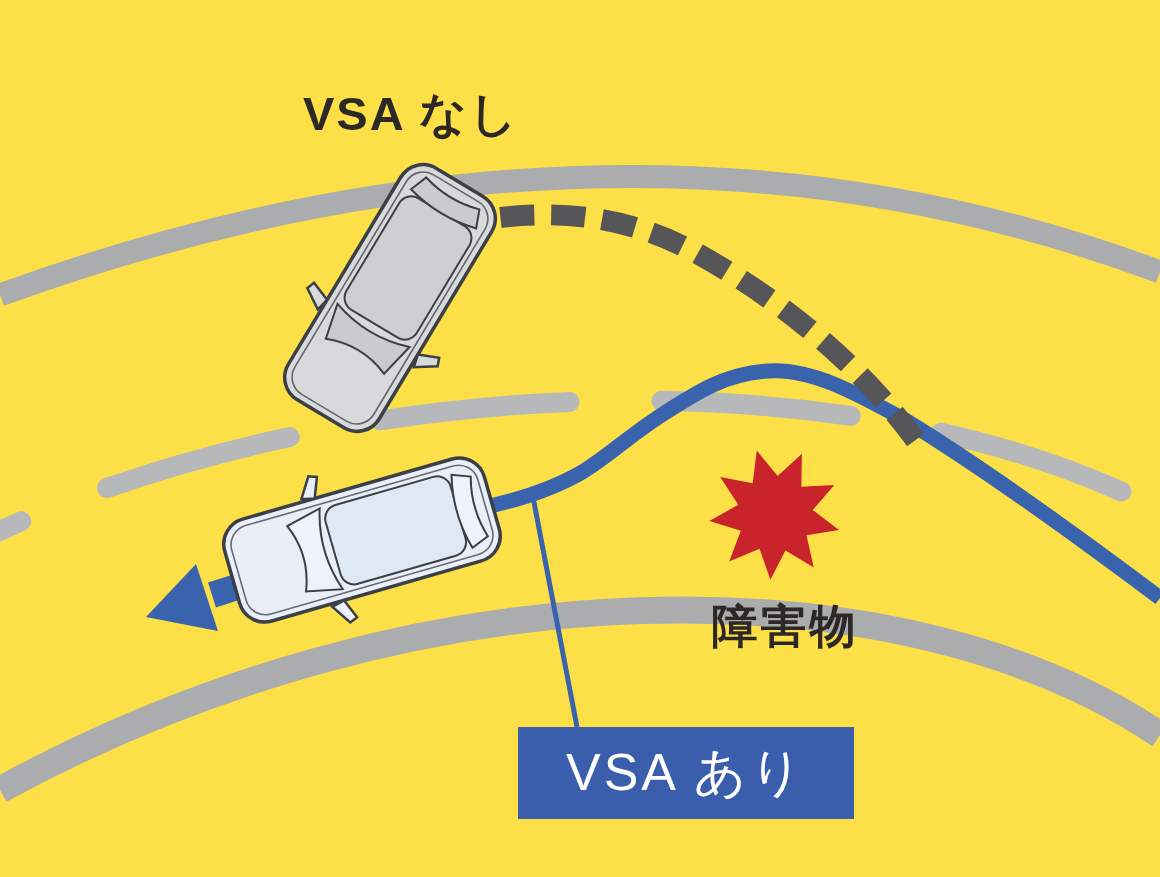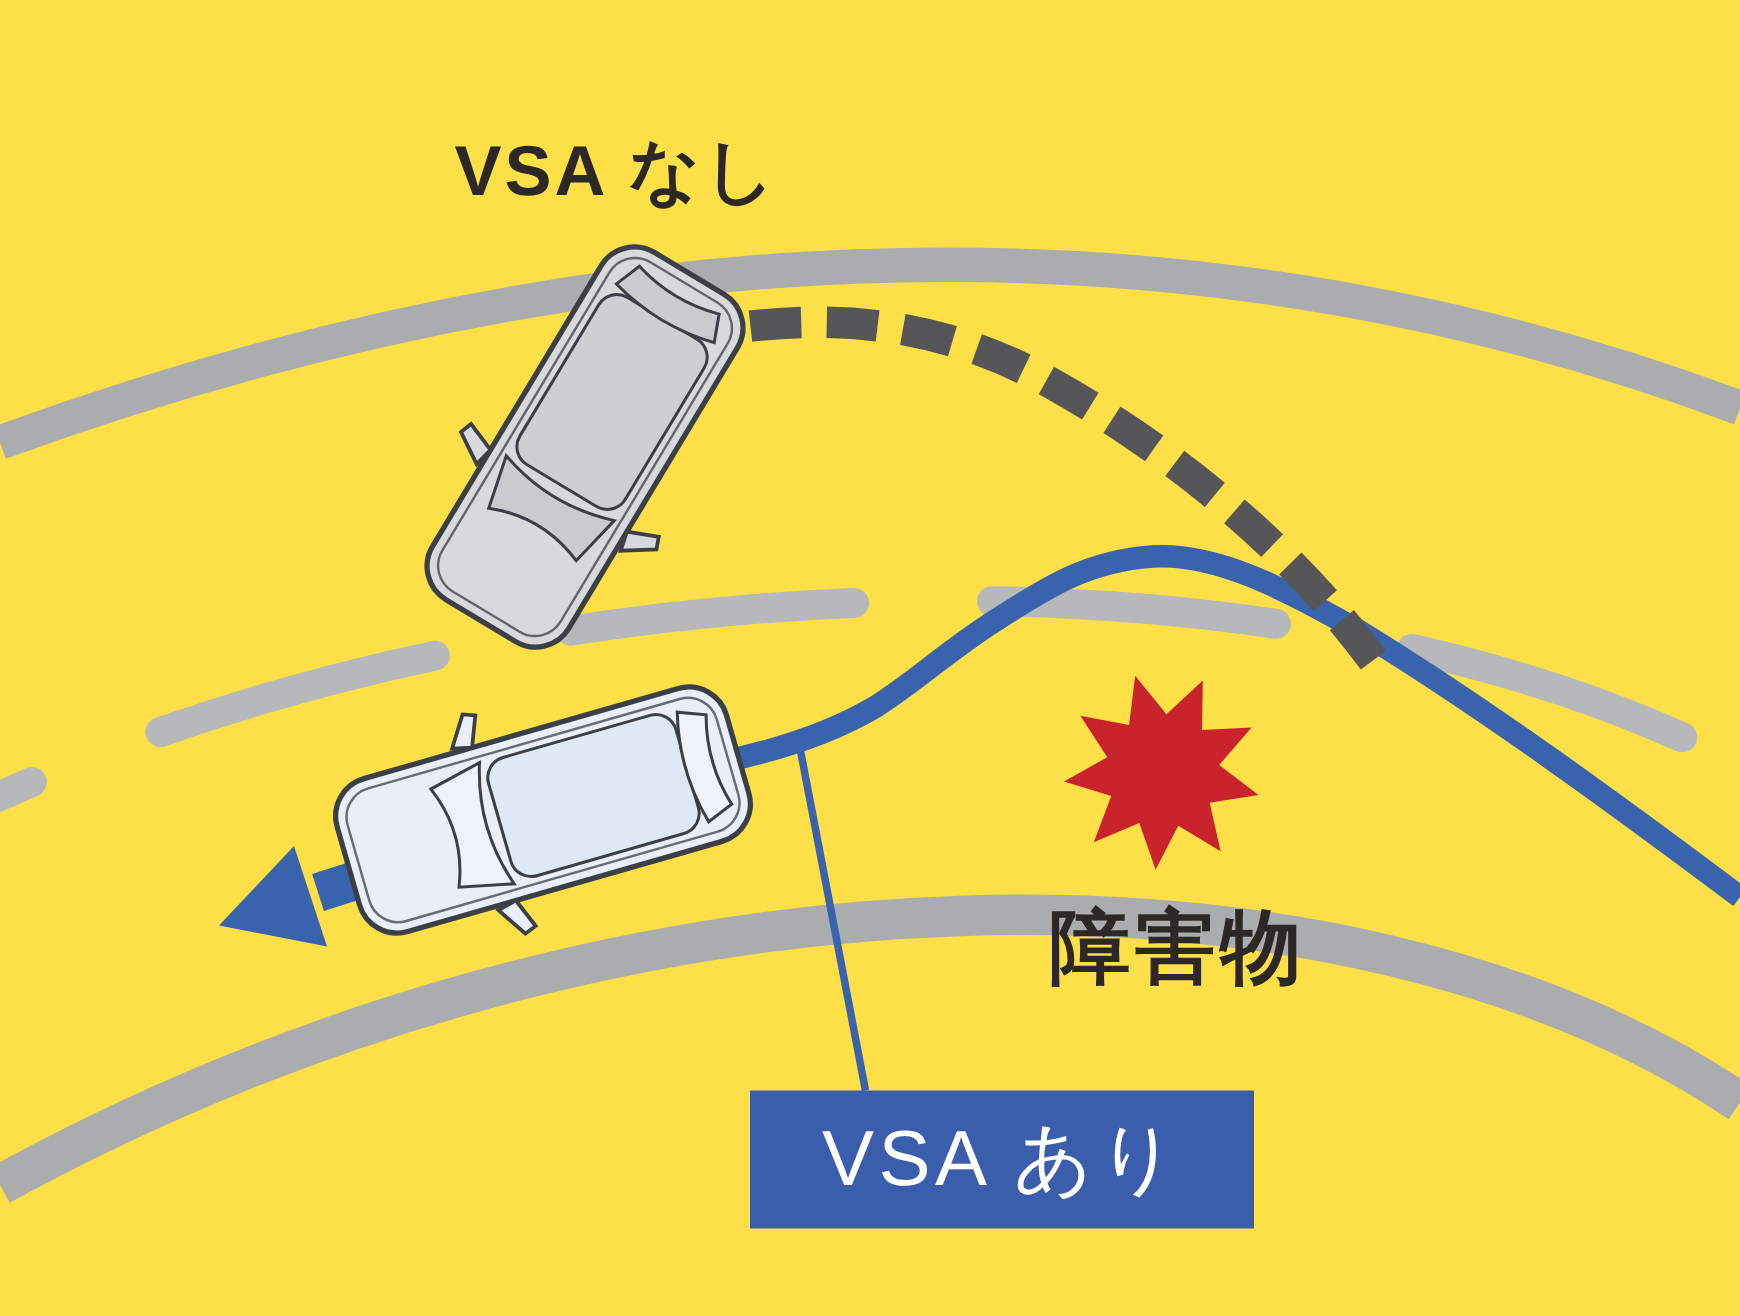"障害物" .lbl-obstacle { font-size: 54px -> 46px }
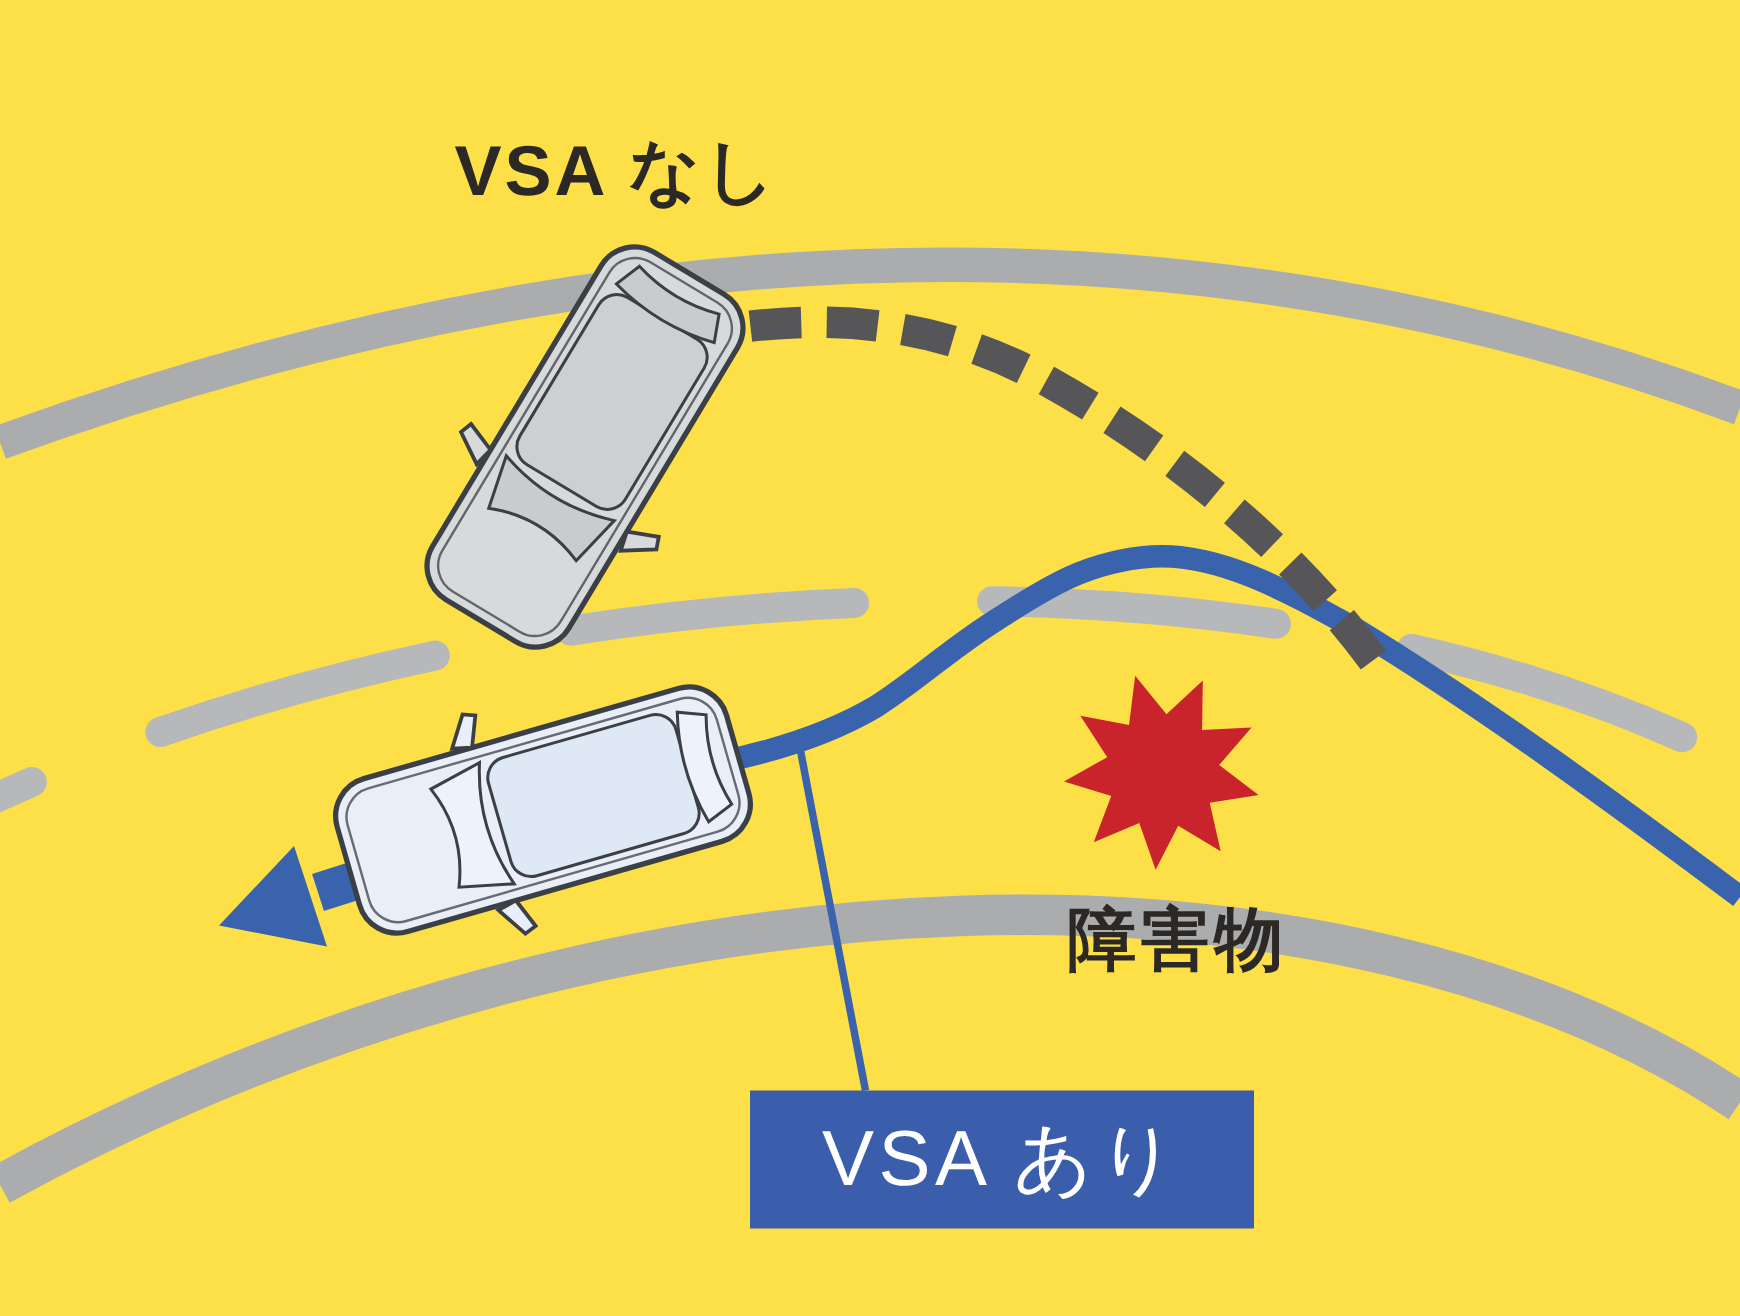"VSA あり" .vsa-box { left: 500px -> 518px }
